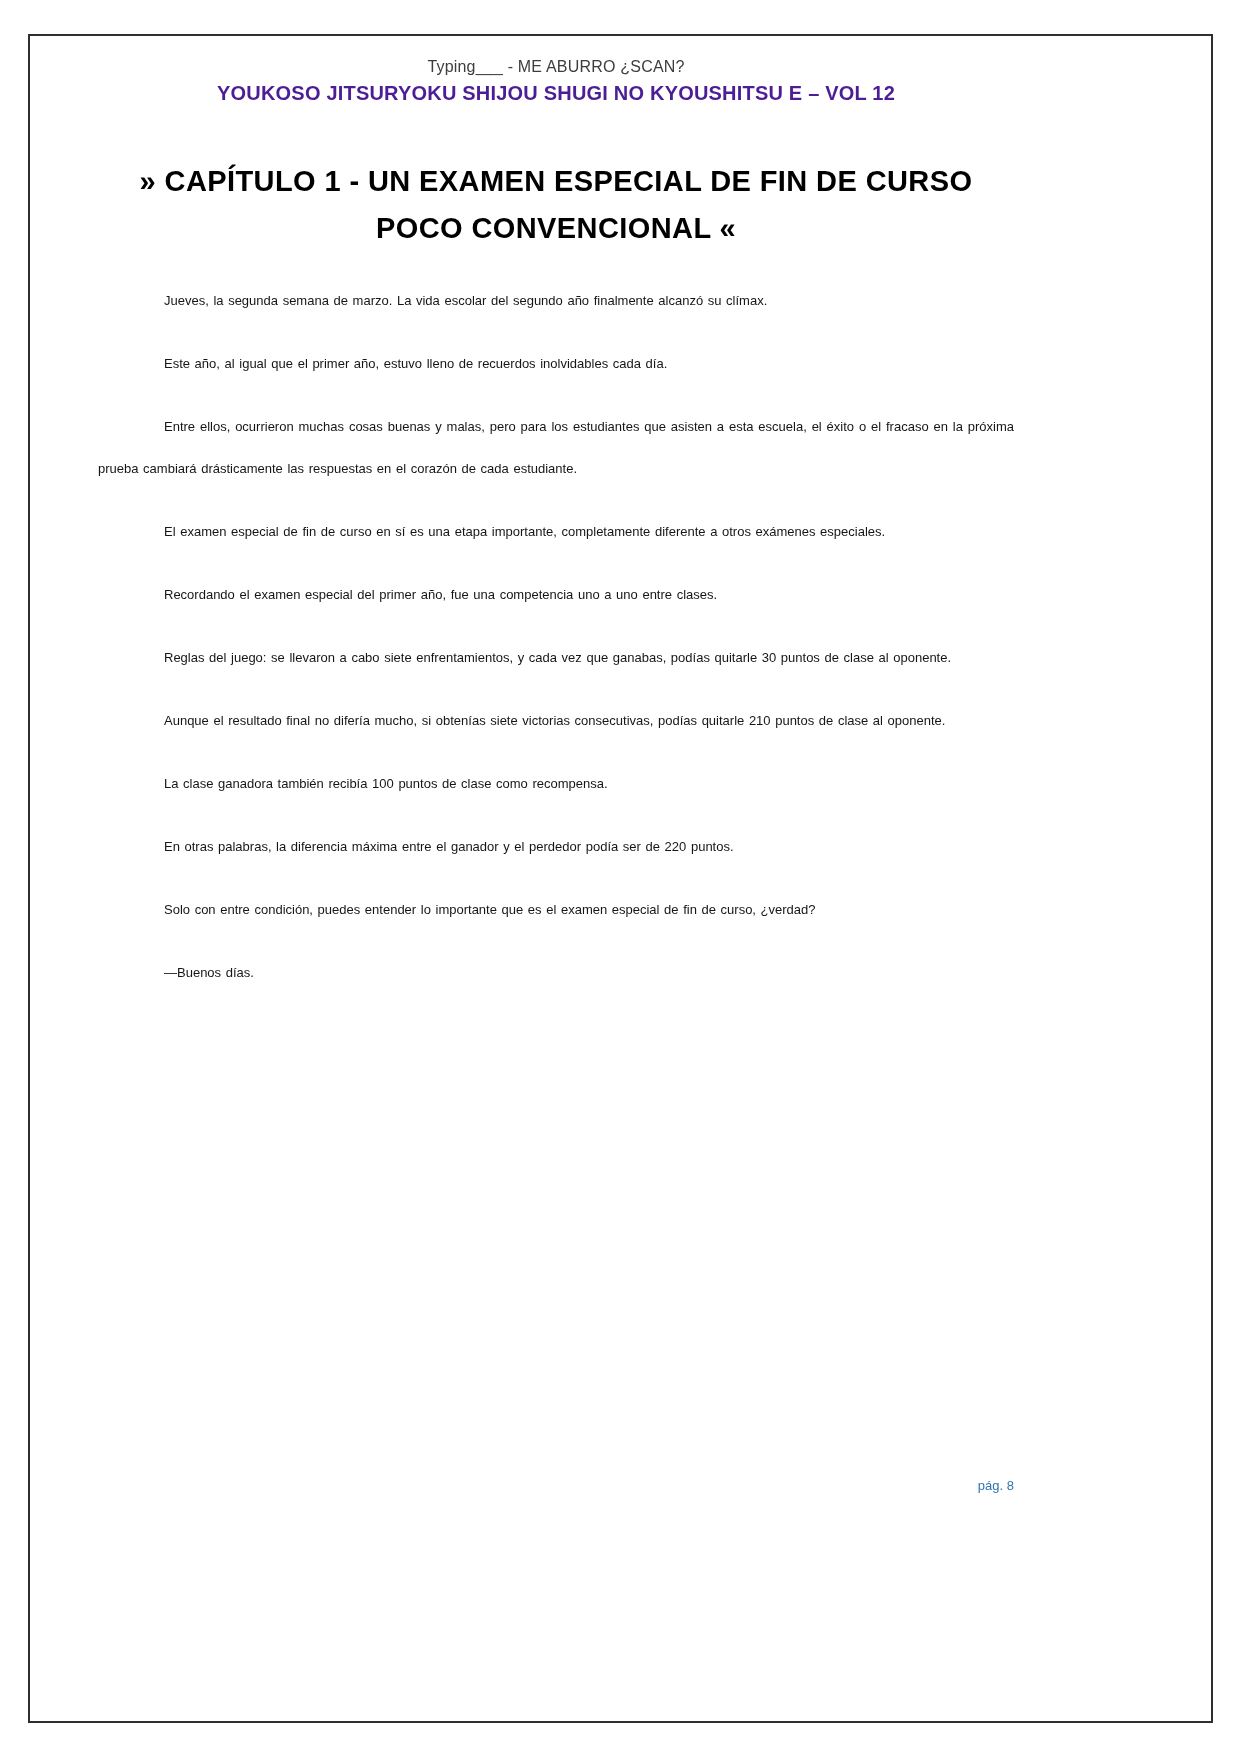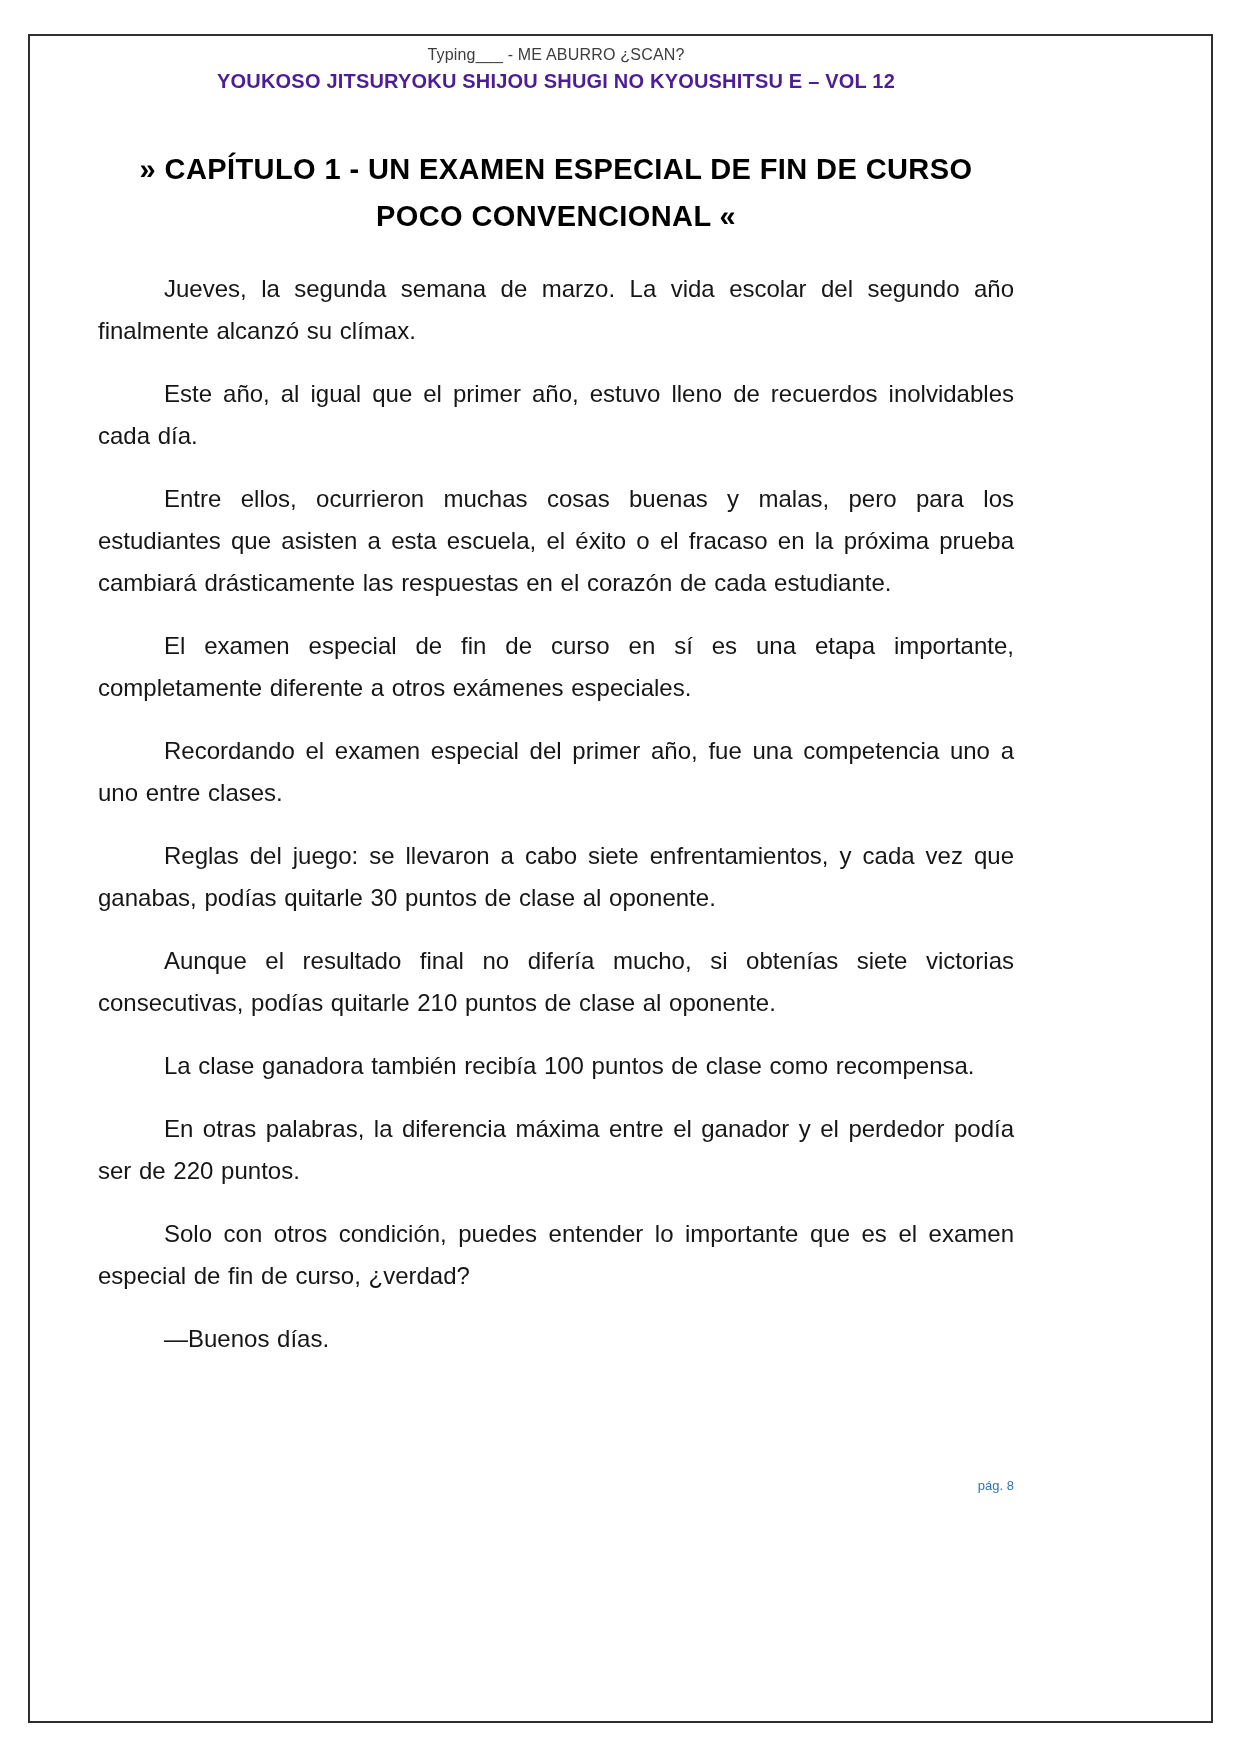"Typing___ - ME ABURRO ¿SCAN?" .content { top: 42px -> 54px }
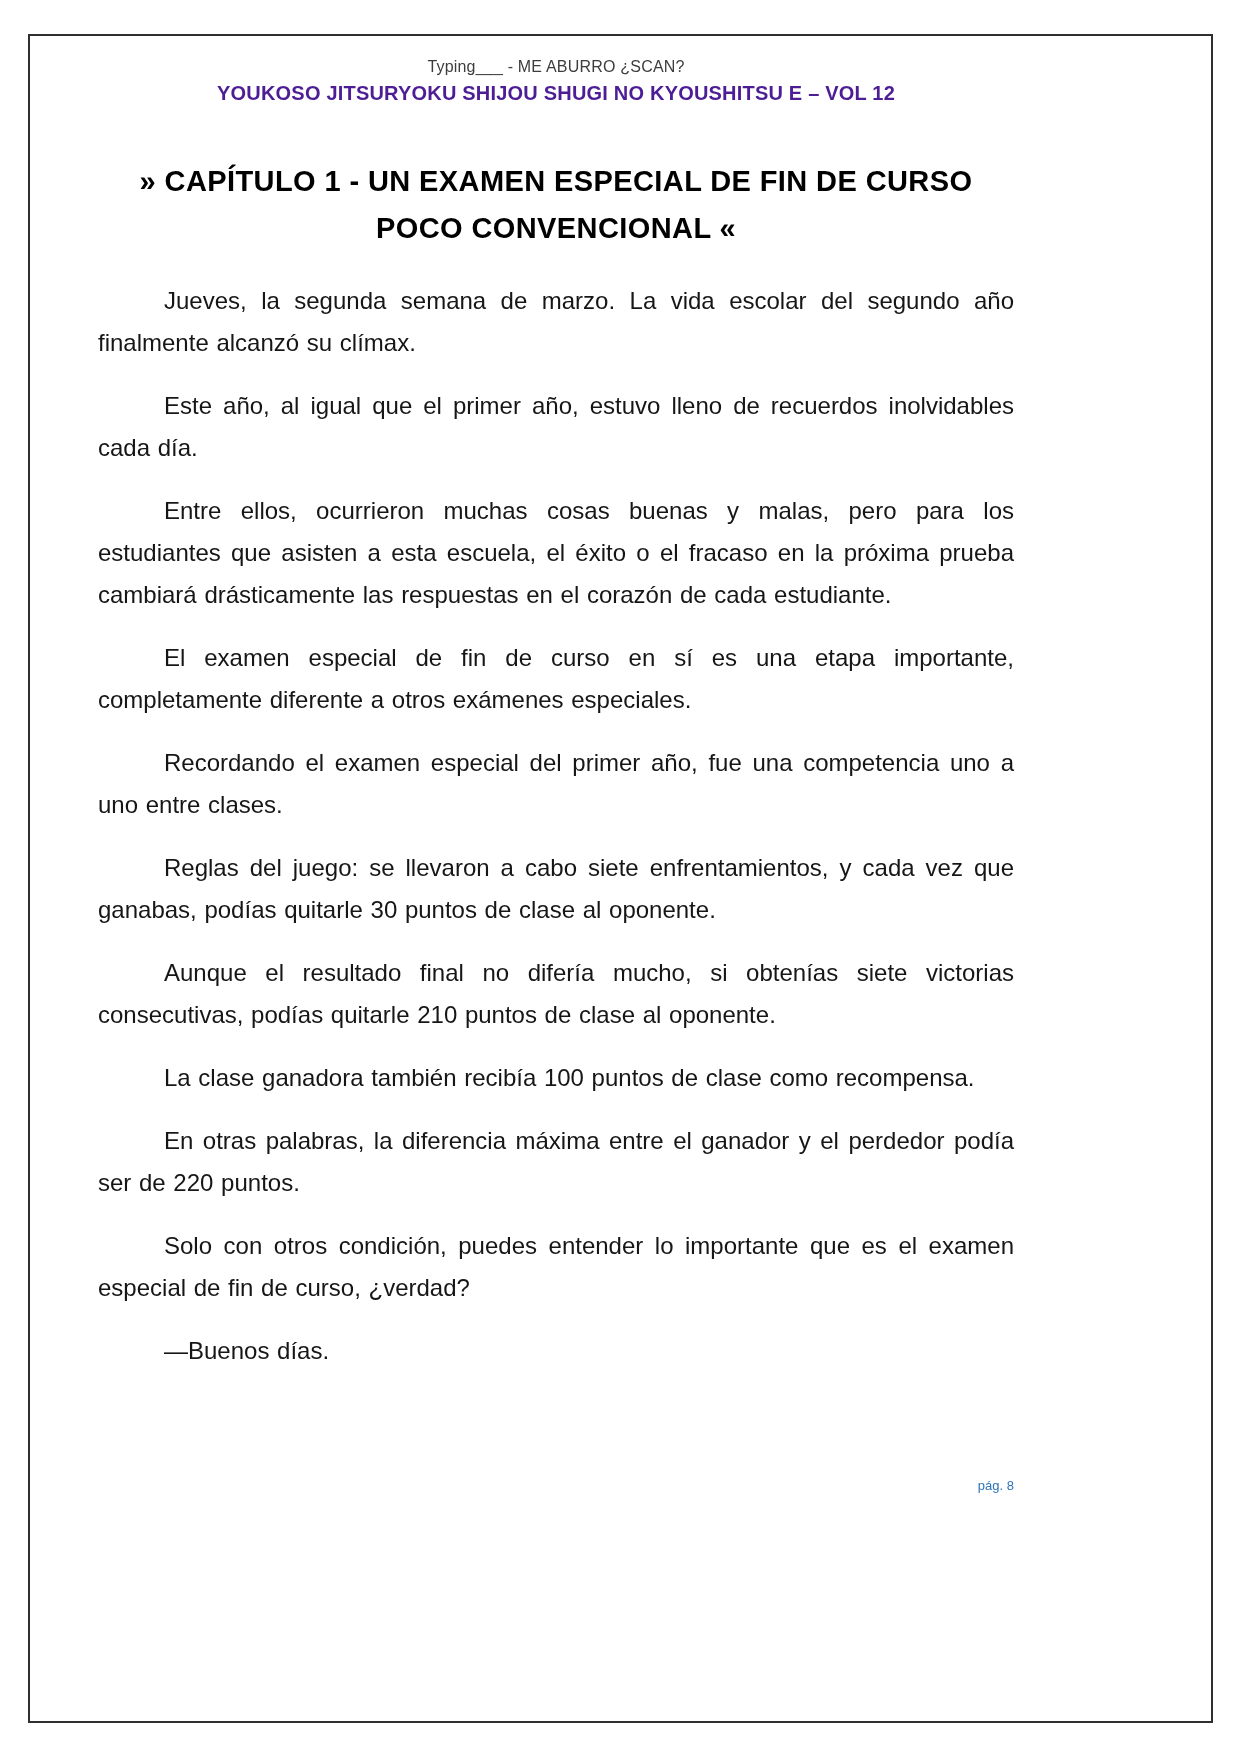"Jueves, la segunda semana de" .body-text p { font-size: 24px -> 13px }
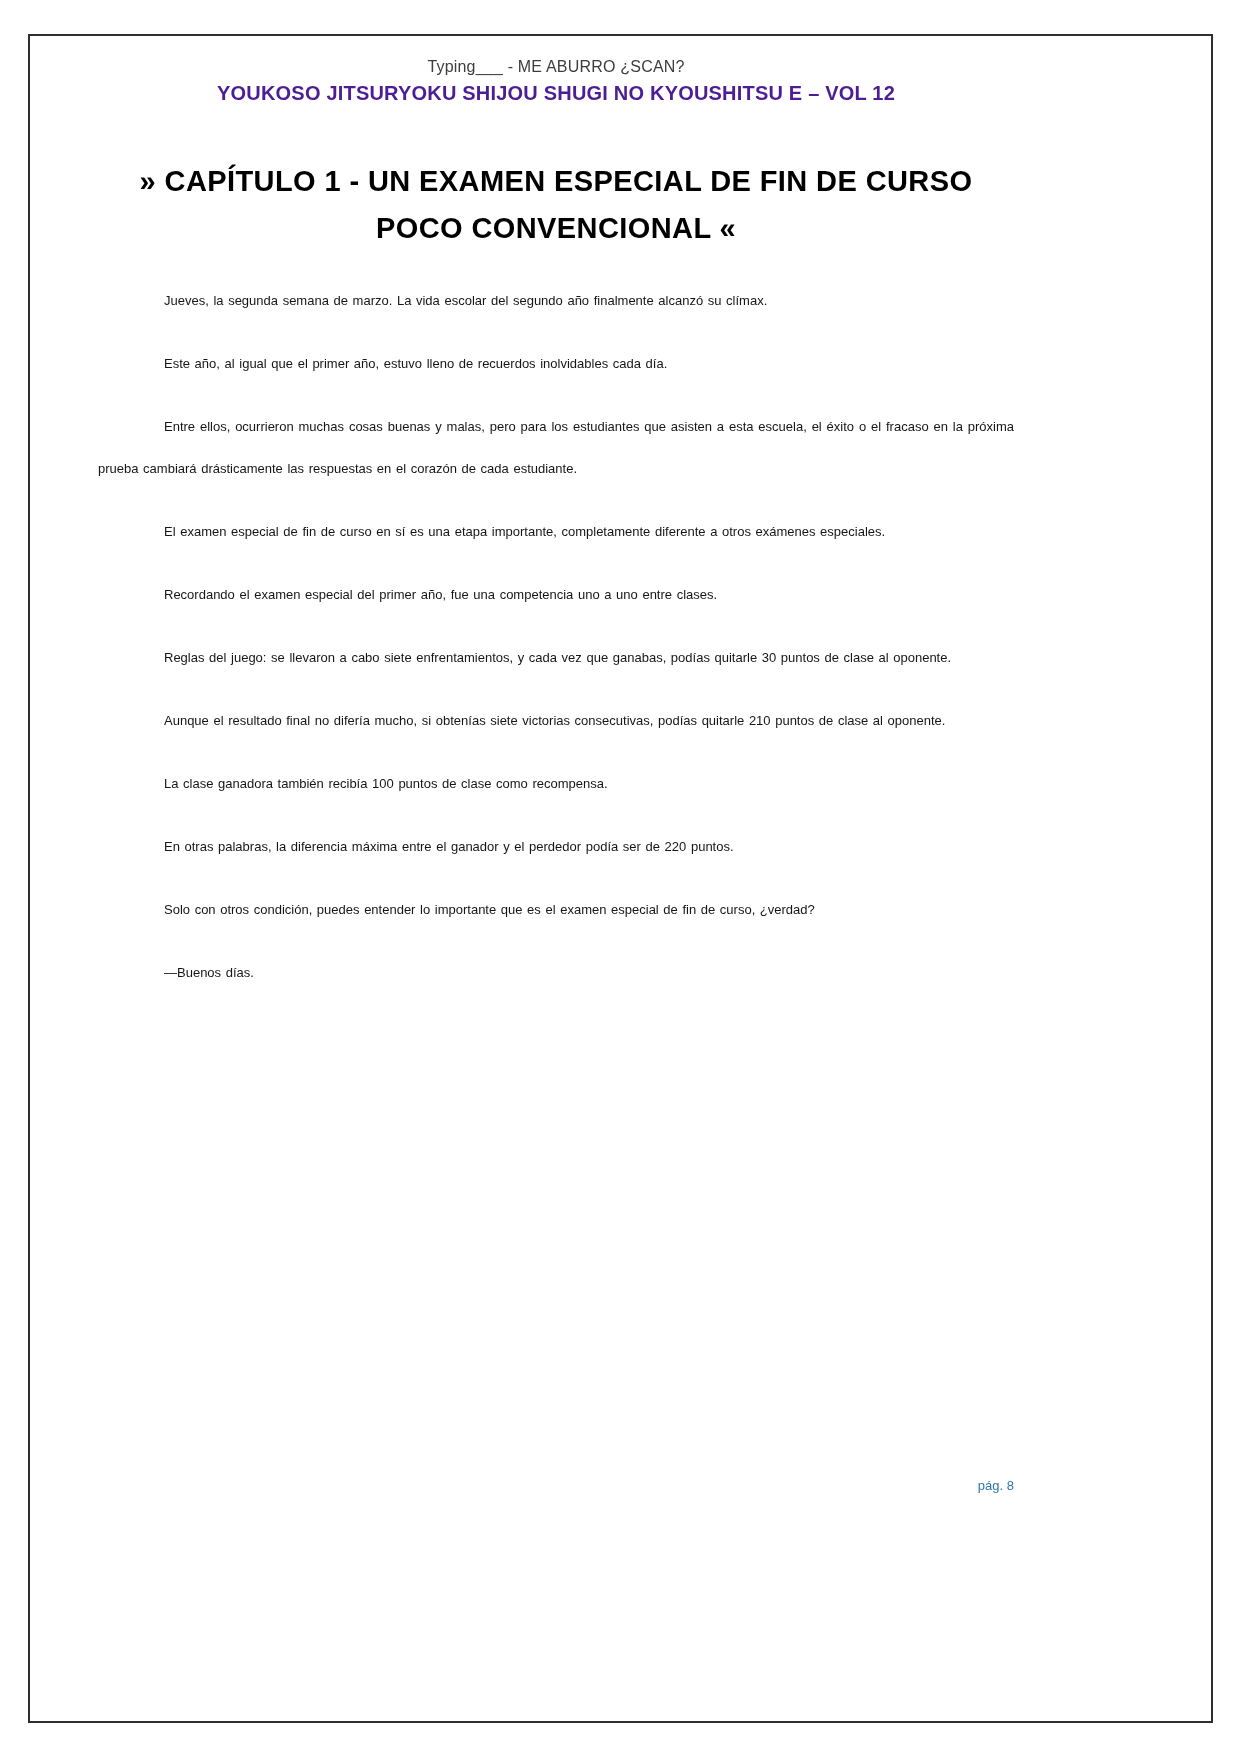"Solo con otros condición, puedes" p { text: otros -> entre }
